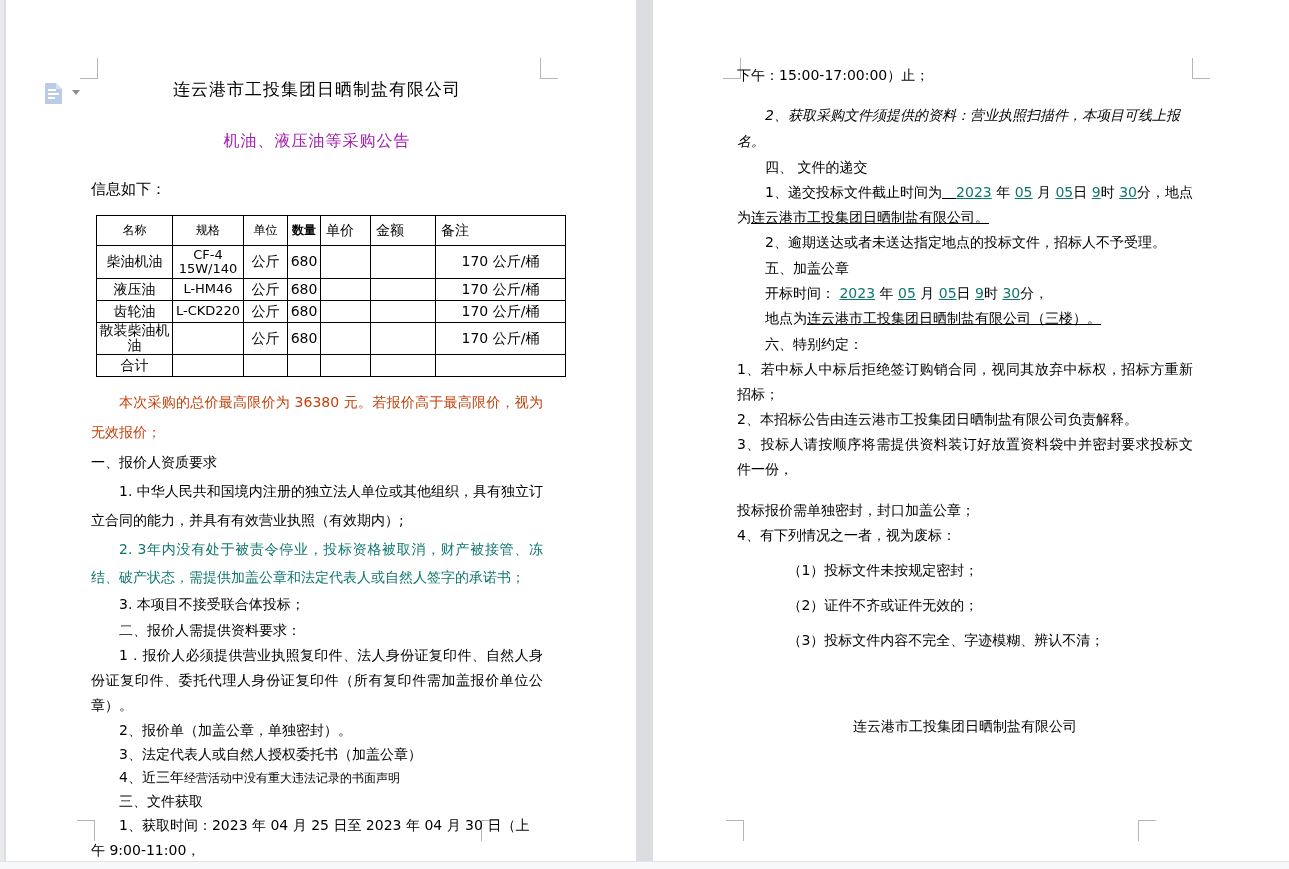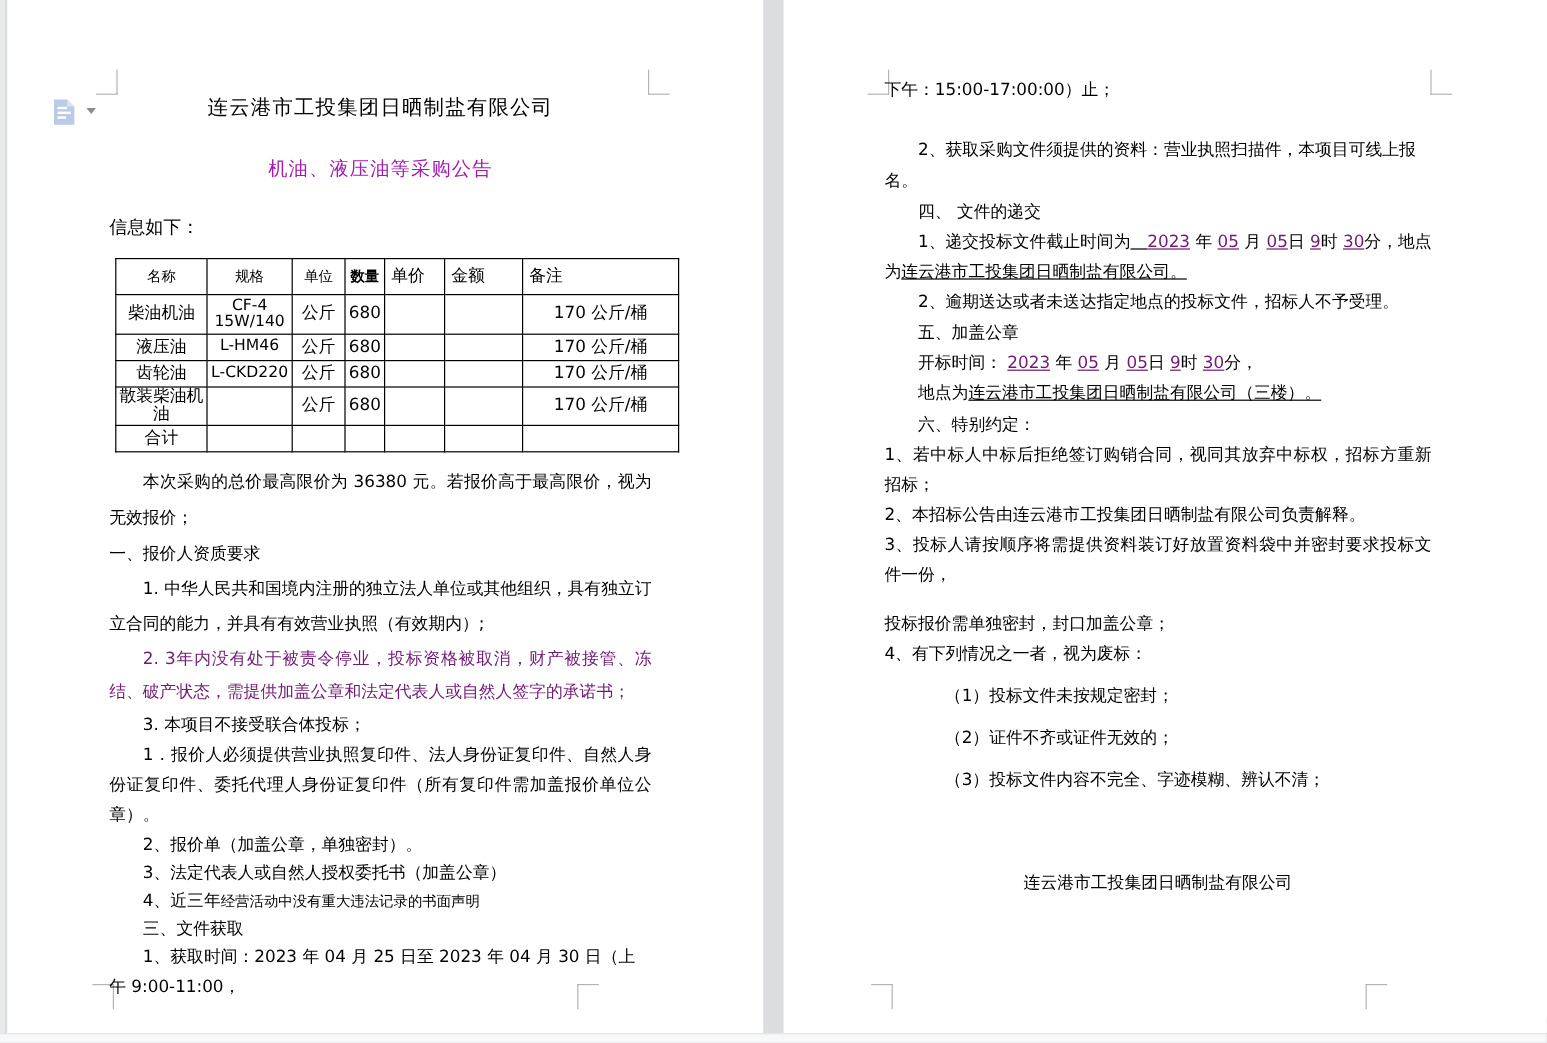"2、获取采购文件须提供的资料：营业执照扫描件，本项目可线上报名。" .mt6 { font-style: none -> italic; margin-top: 24px -> 14px }
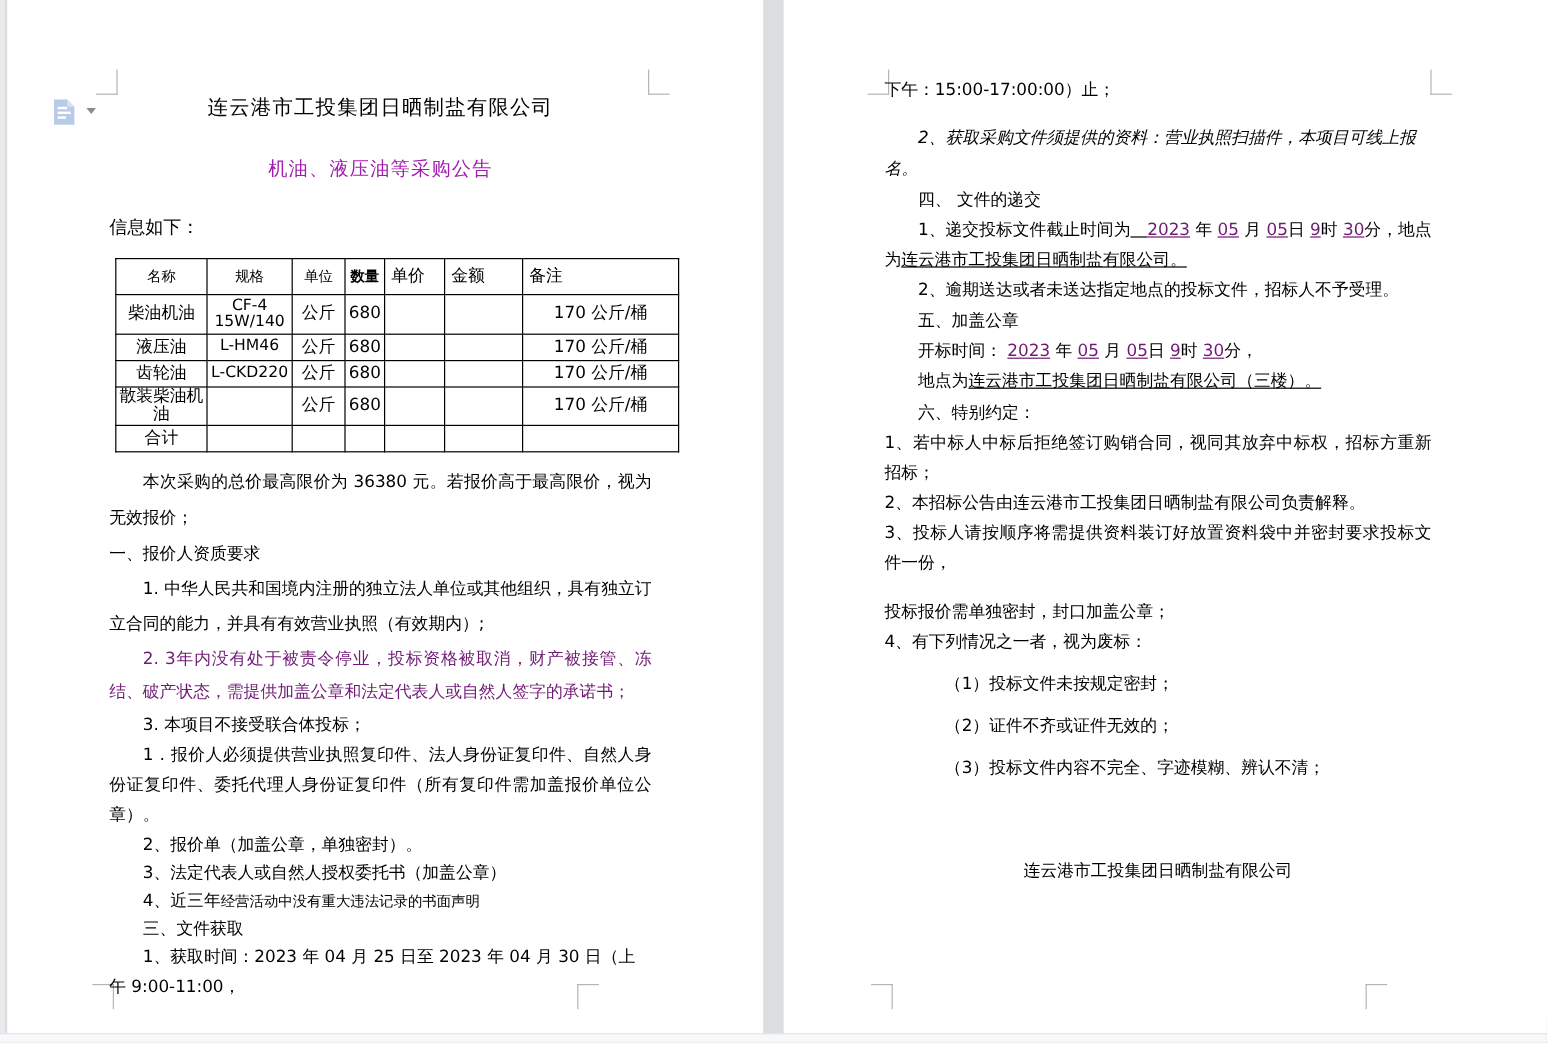"2023" .red { color: #701a75 -> #0f766e }
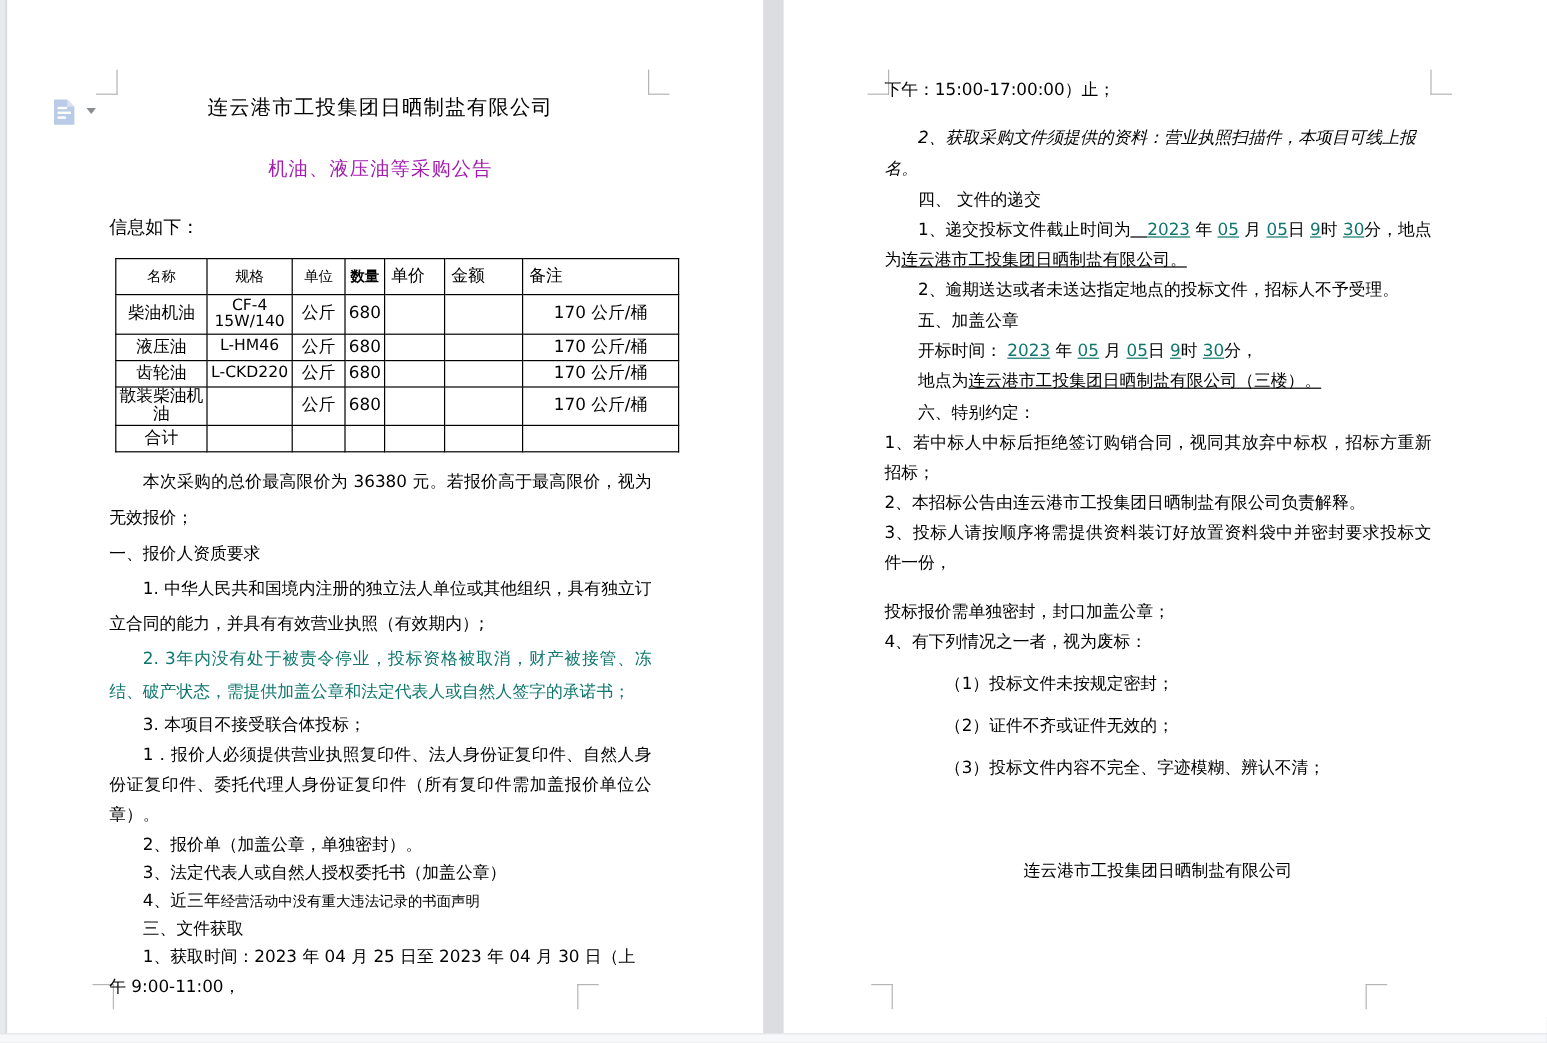"本次采购的总价最高限价为 36380 元。若报价高于最高限价，视为无效报价；" .blue { color: #000000 -> #c2410c }
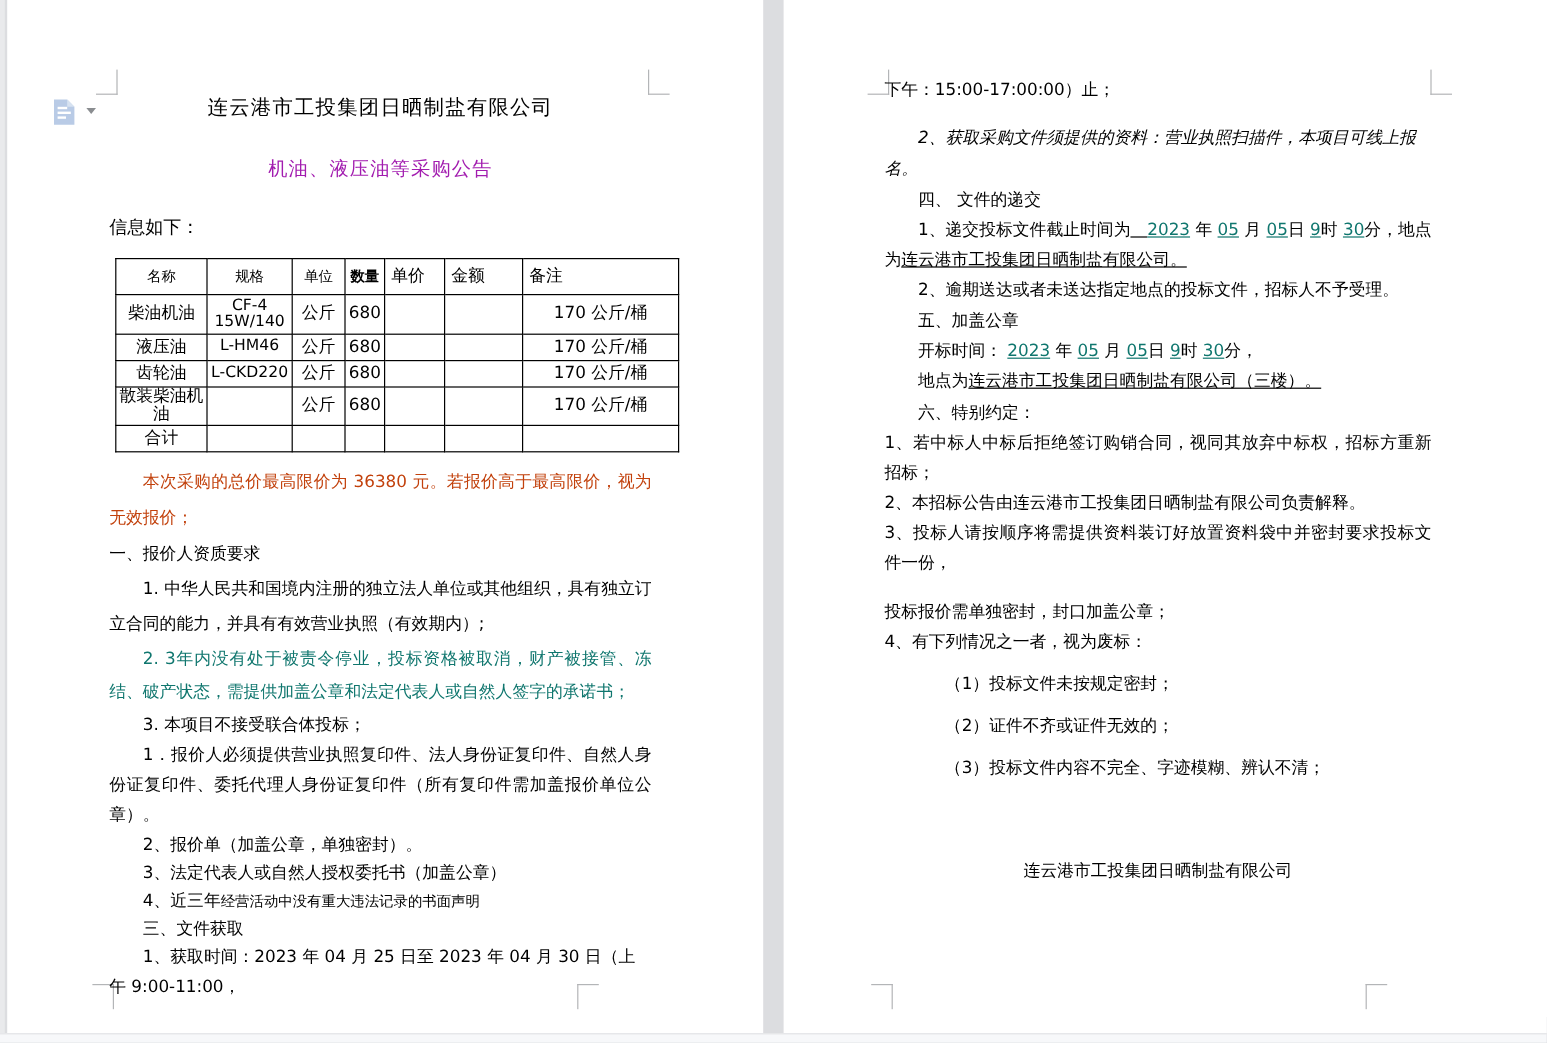"二、报价人需提供资料要求：" p.para { html: none -> <p><span>二、报价人需提供资料要求：</span></p> }
